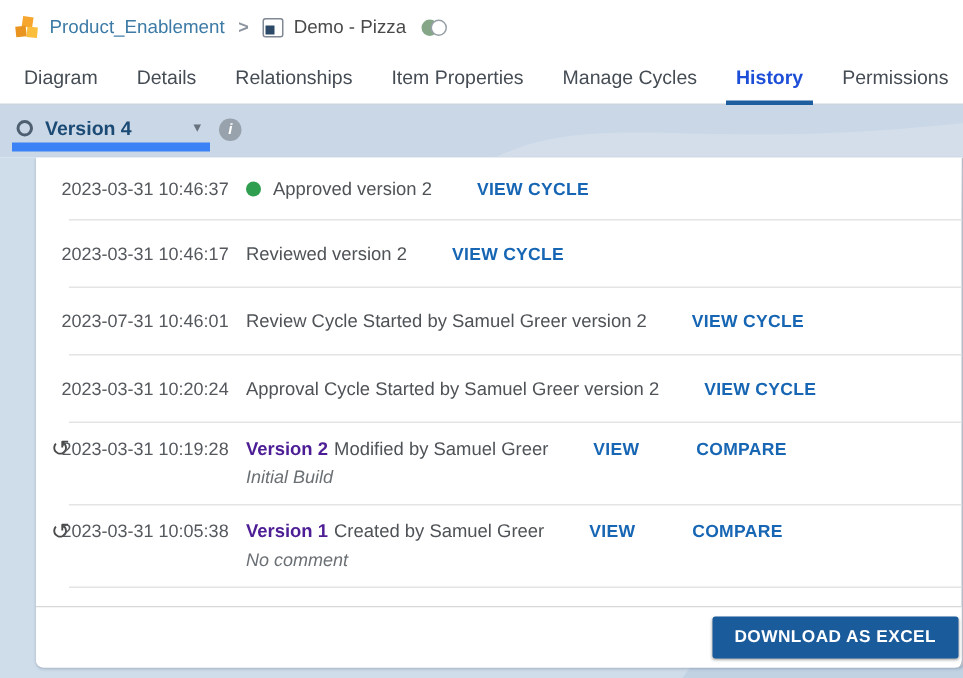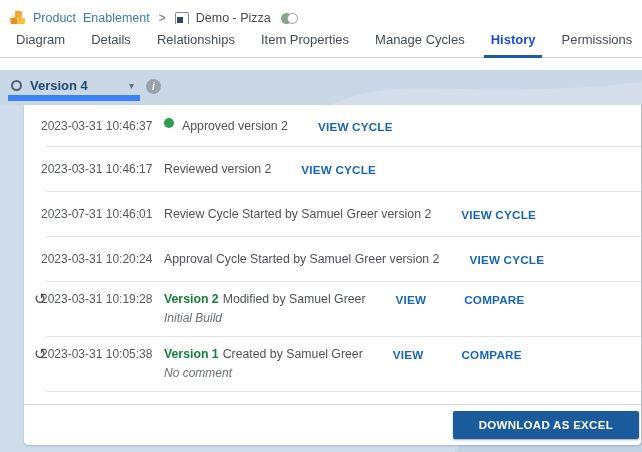"Diagram" .tabs { top: 24px -> 36px }
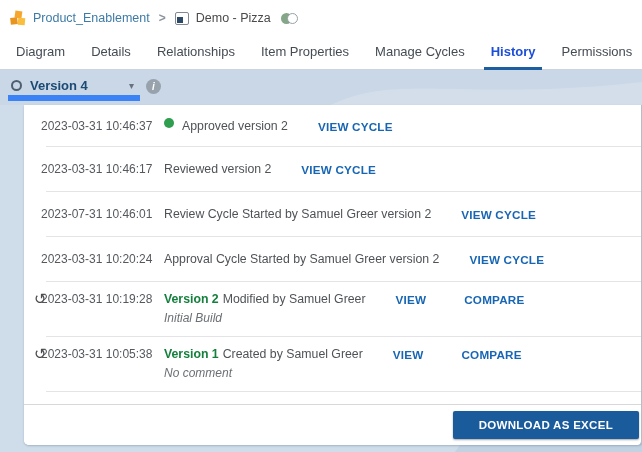"Approved version 2" .line1 { align-items: flex-start -> center }
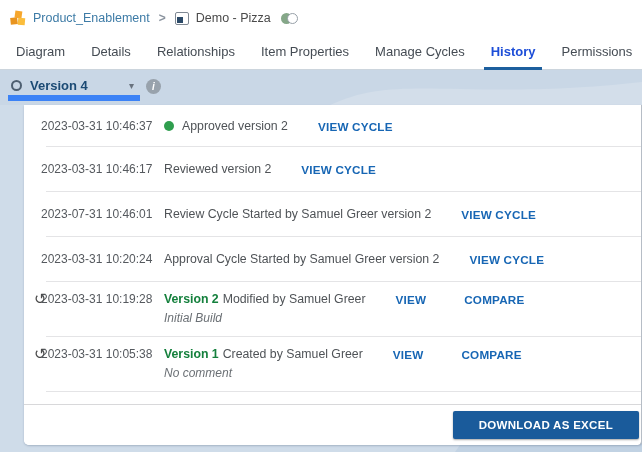"Version 2" .ver { color: #15803d -> #4c1d95 }
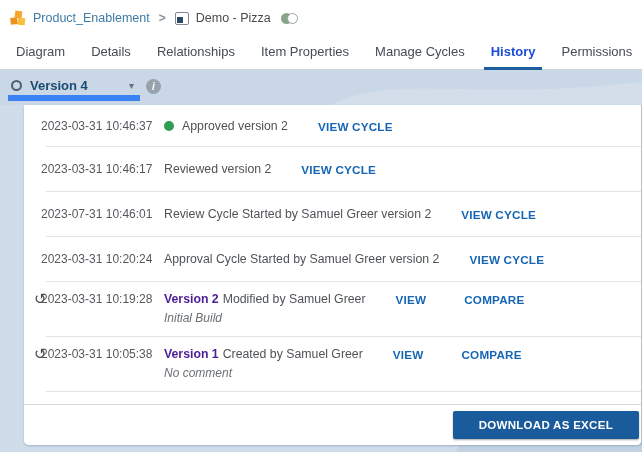"DOWNLOAD AS EXCEL" .dl-btn { padding: 0 26px -> 0 15px }
